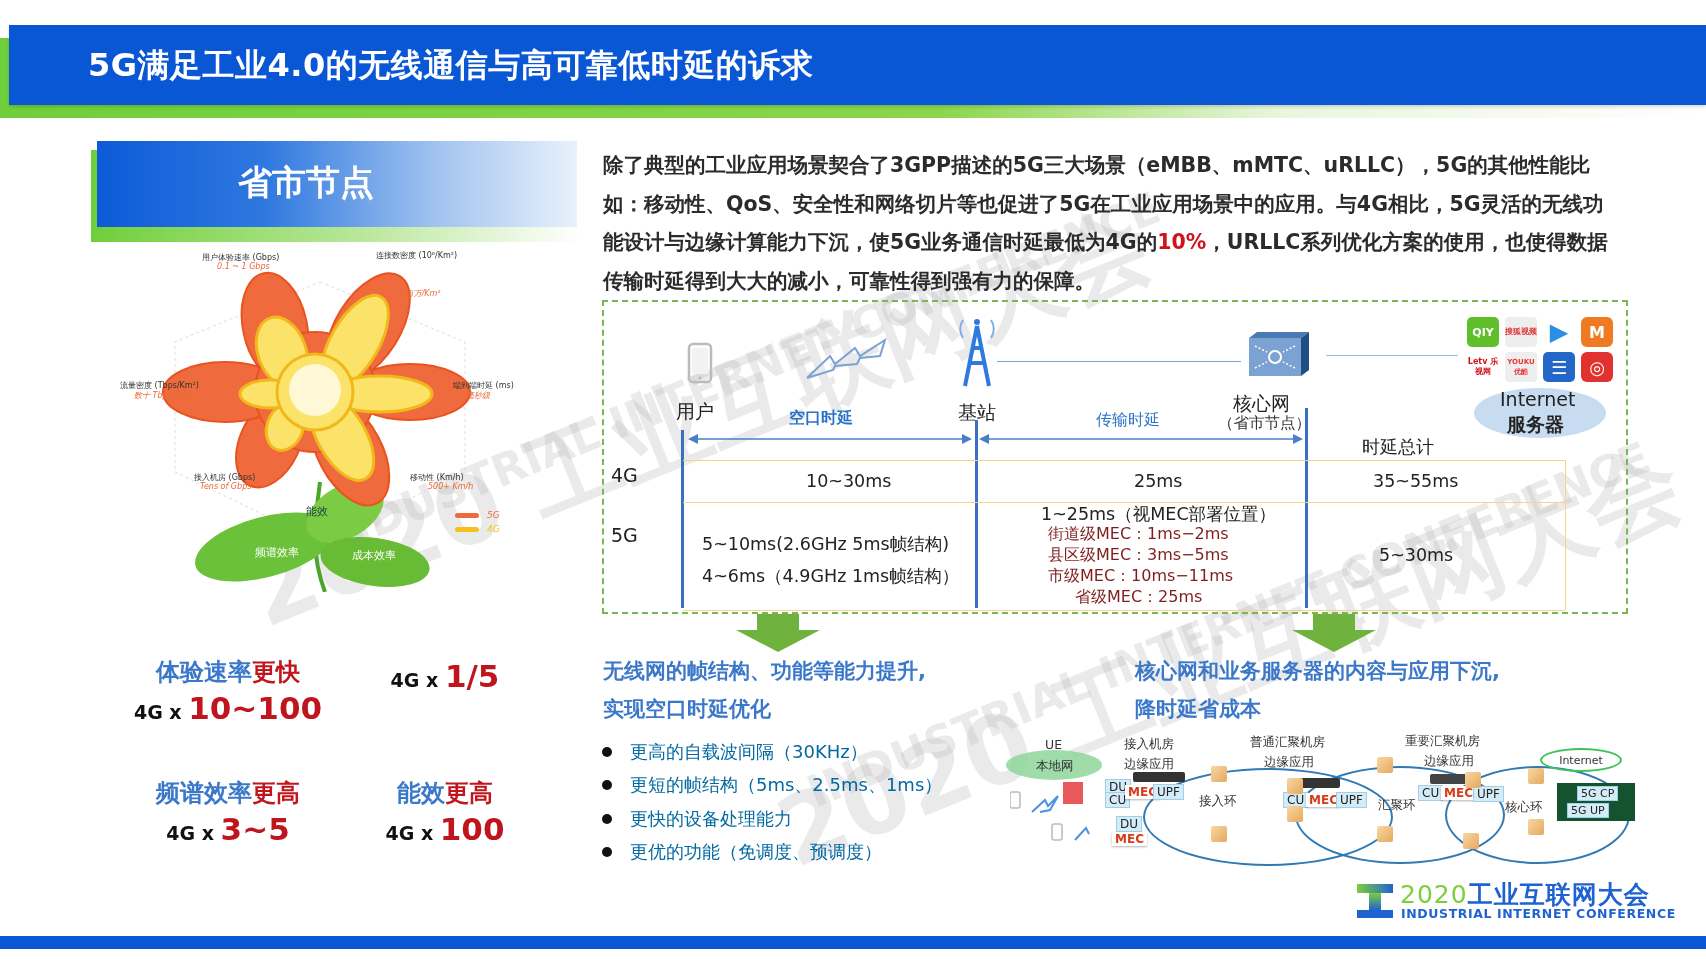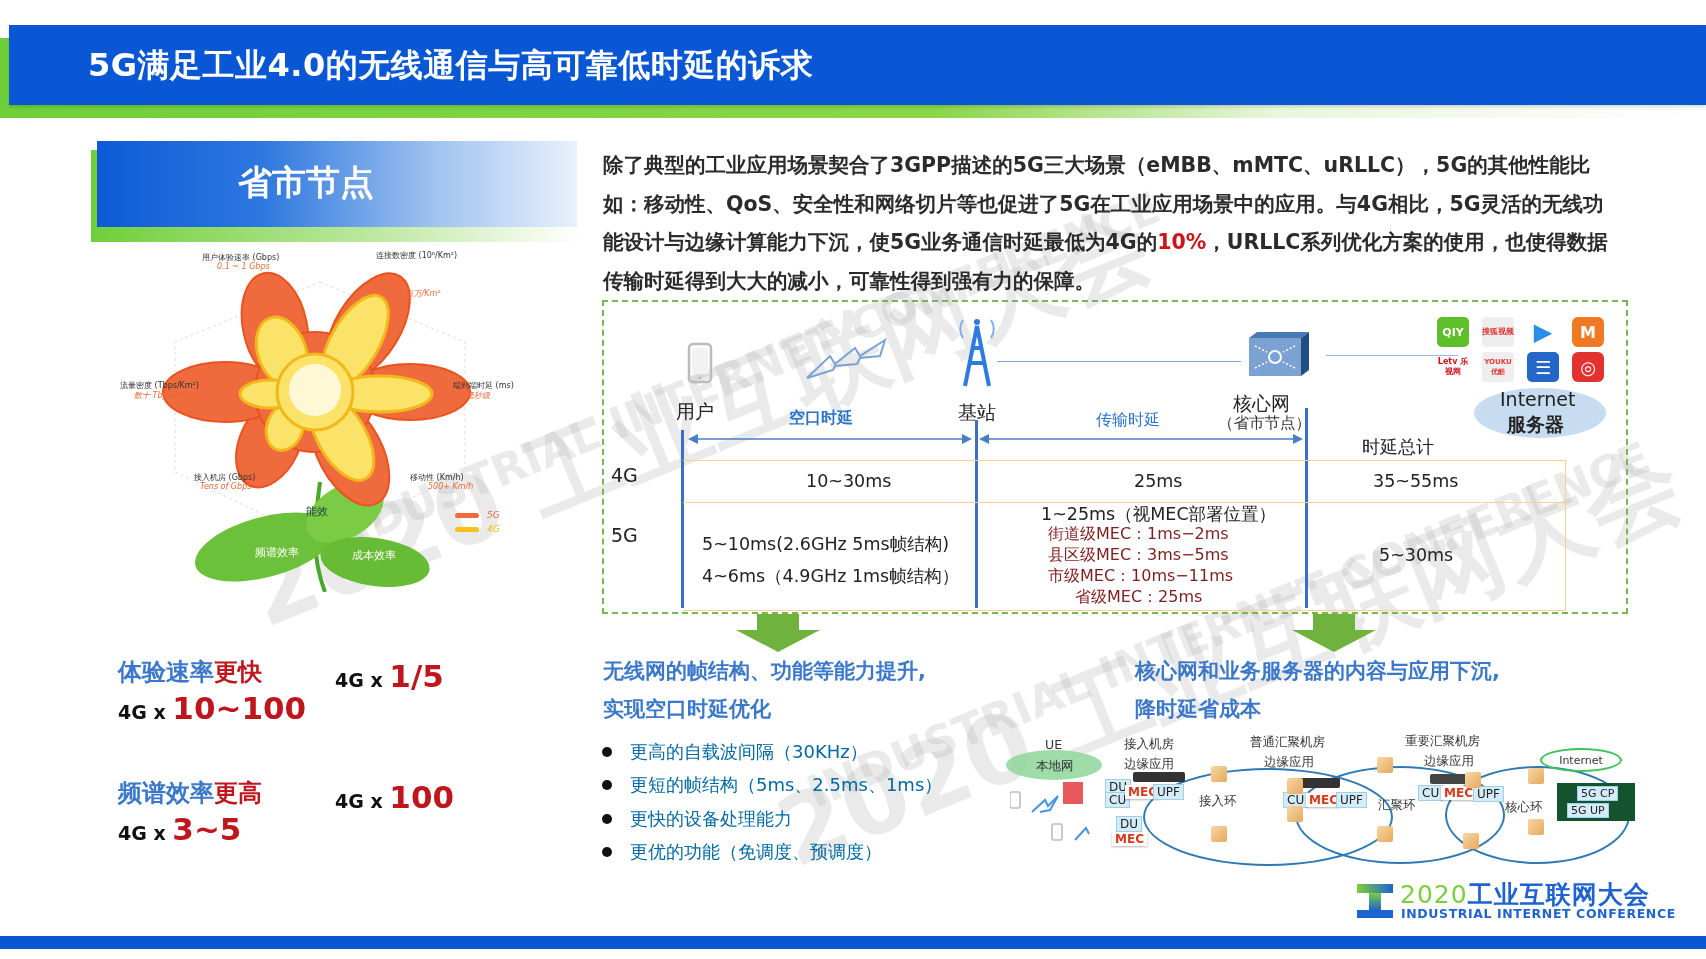"QIY" div.abs { gap: 5px 13px -> 5px 6px; left: 1437px -> 1467px }
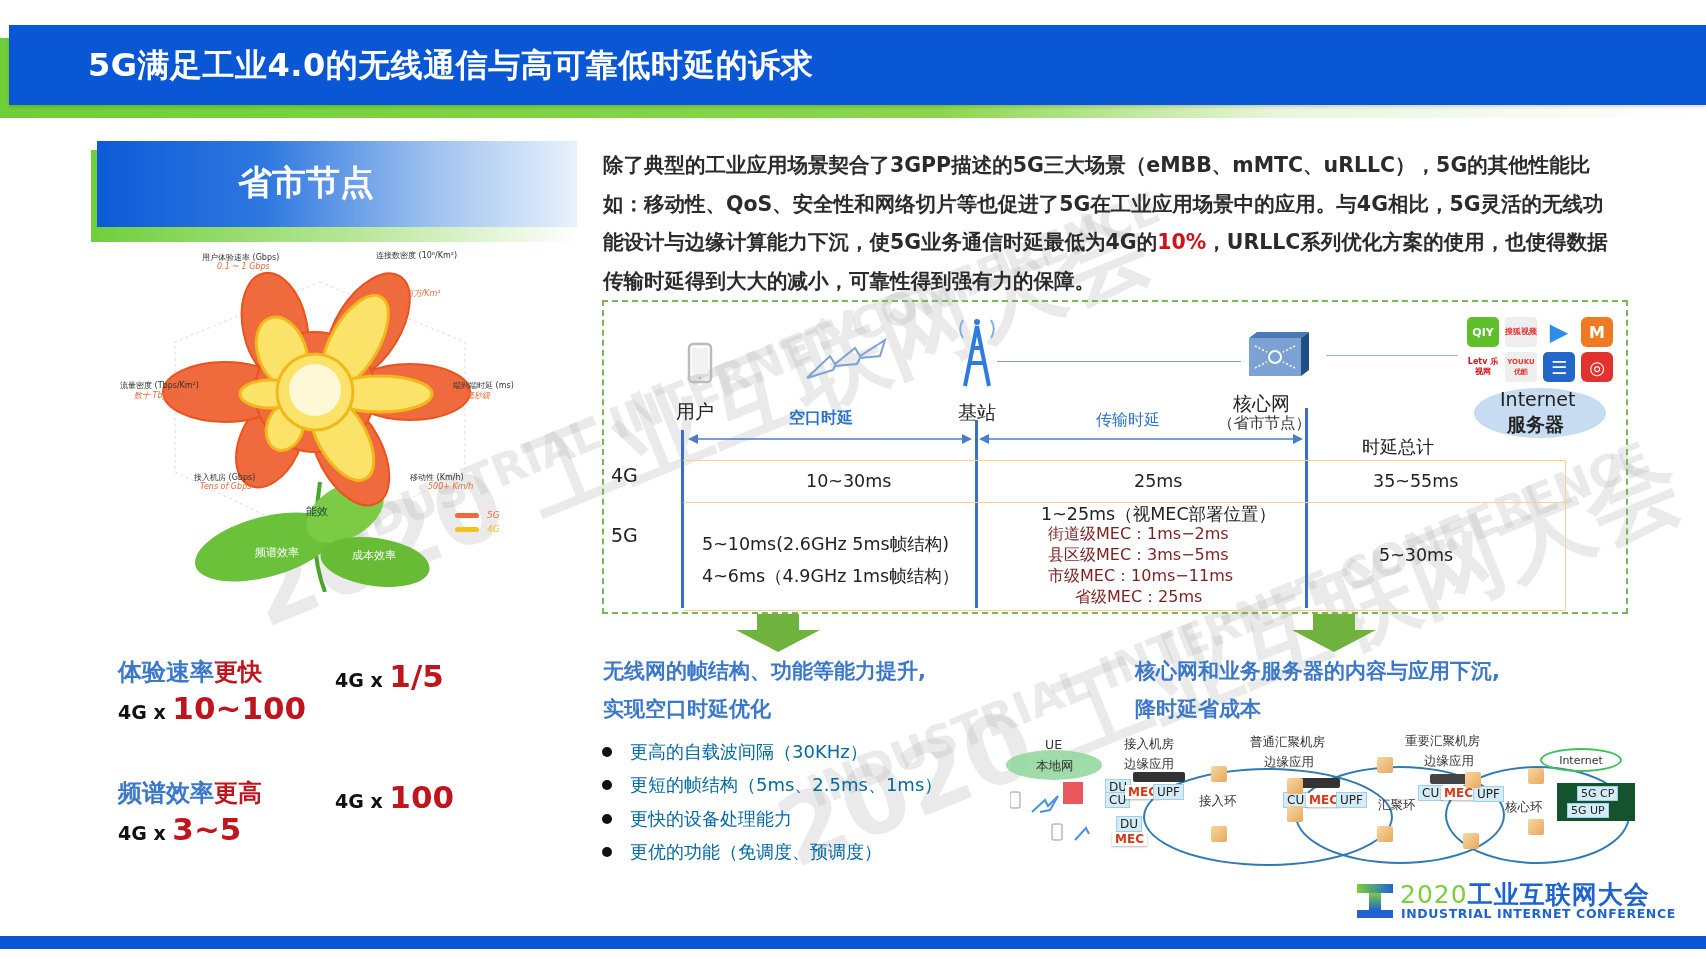"体验速率更快" .kpi { text-align: left -> center }
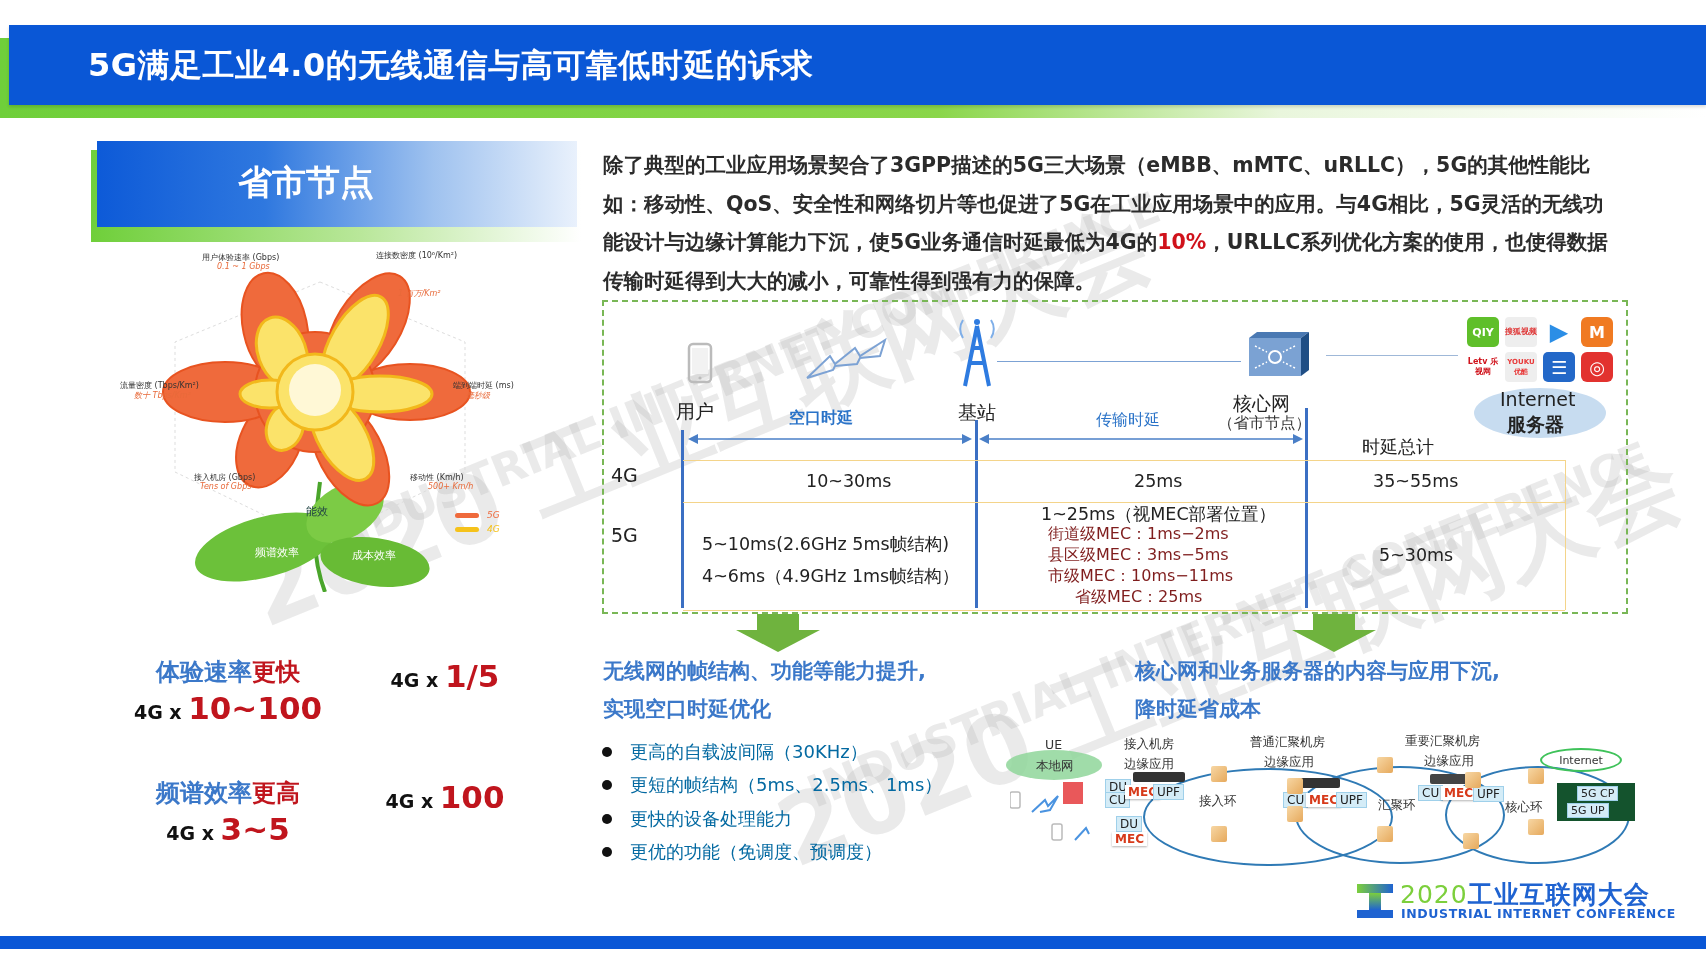"能效更高" div.kpi-title { html: none -> <div><span>能效</span><span>更高</span></div> }
